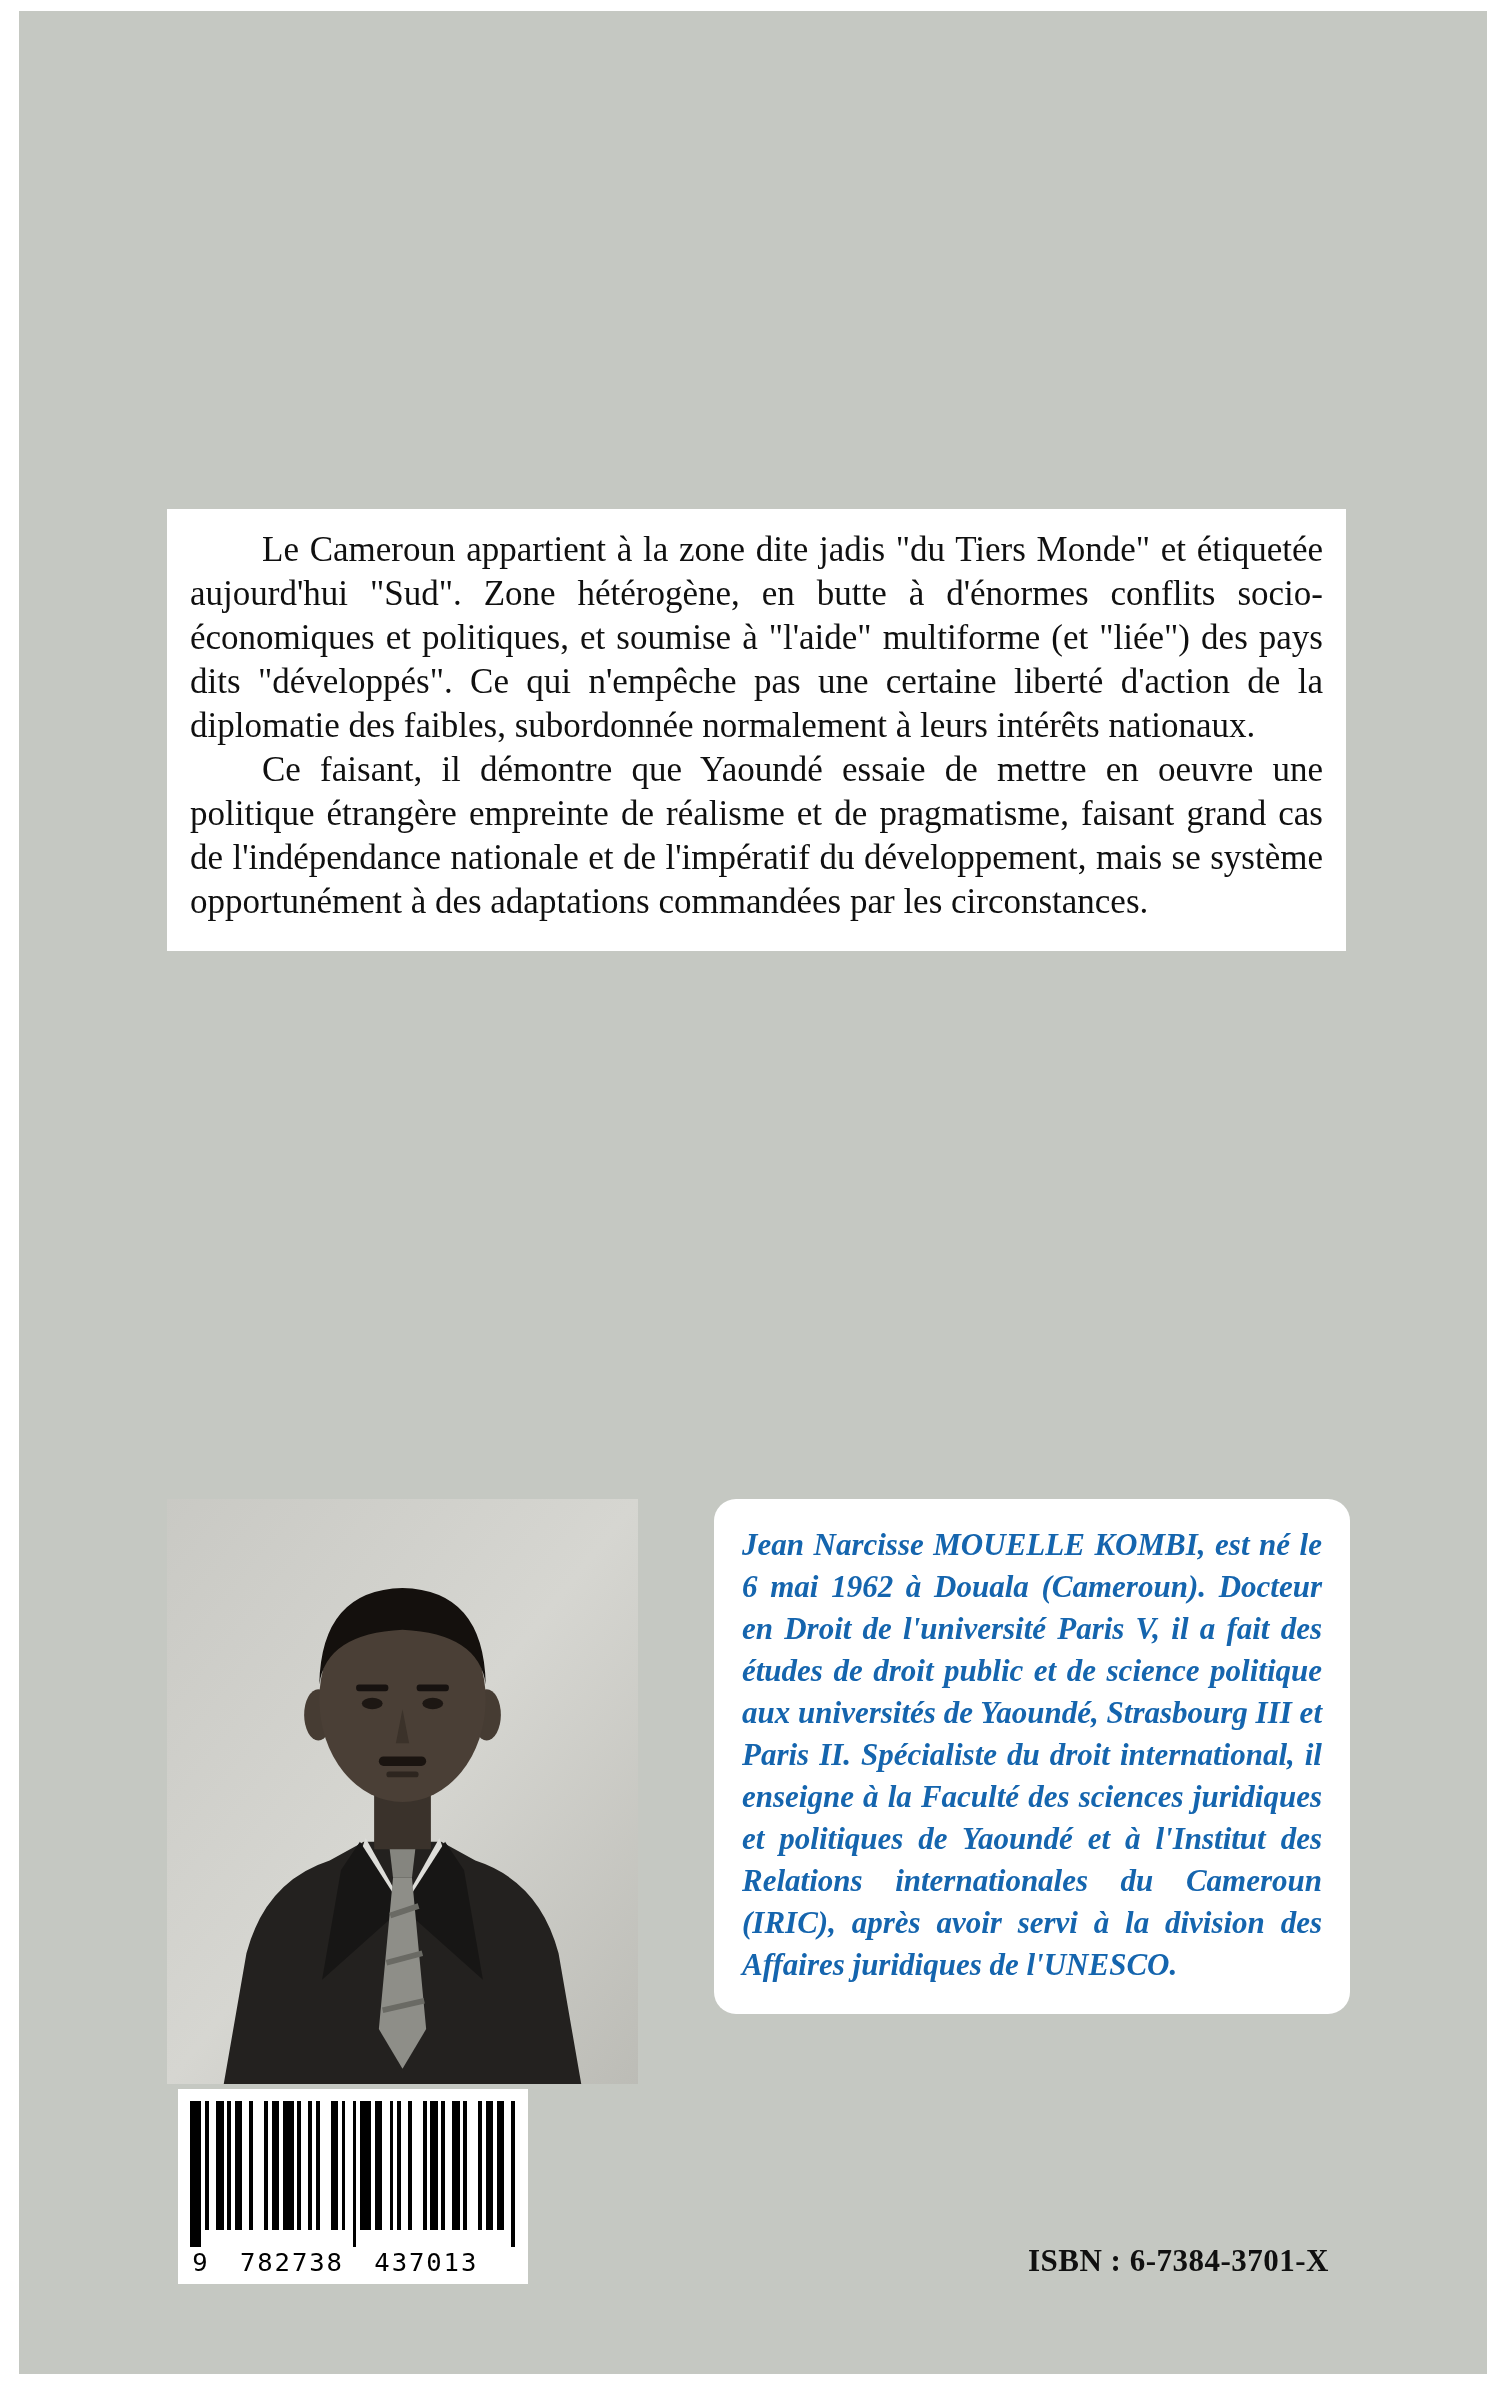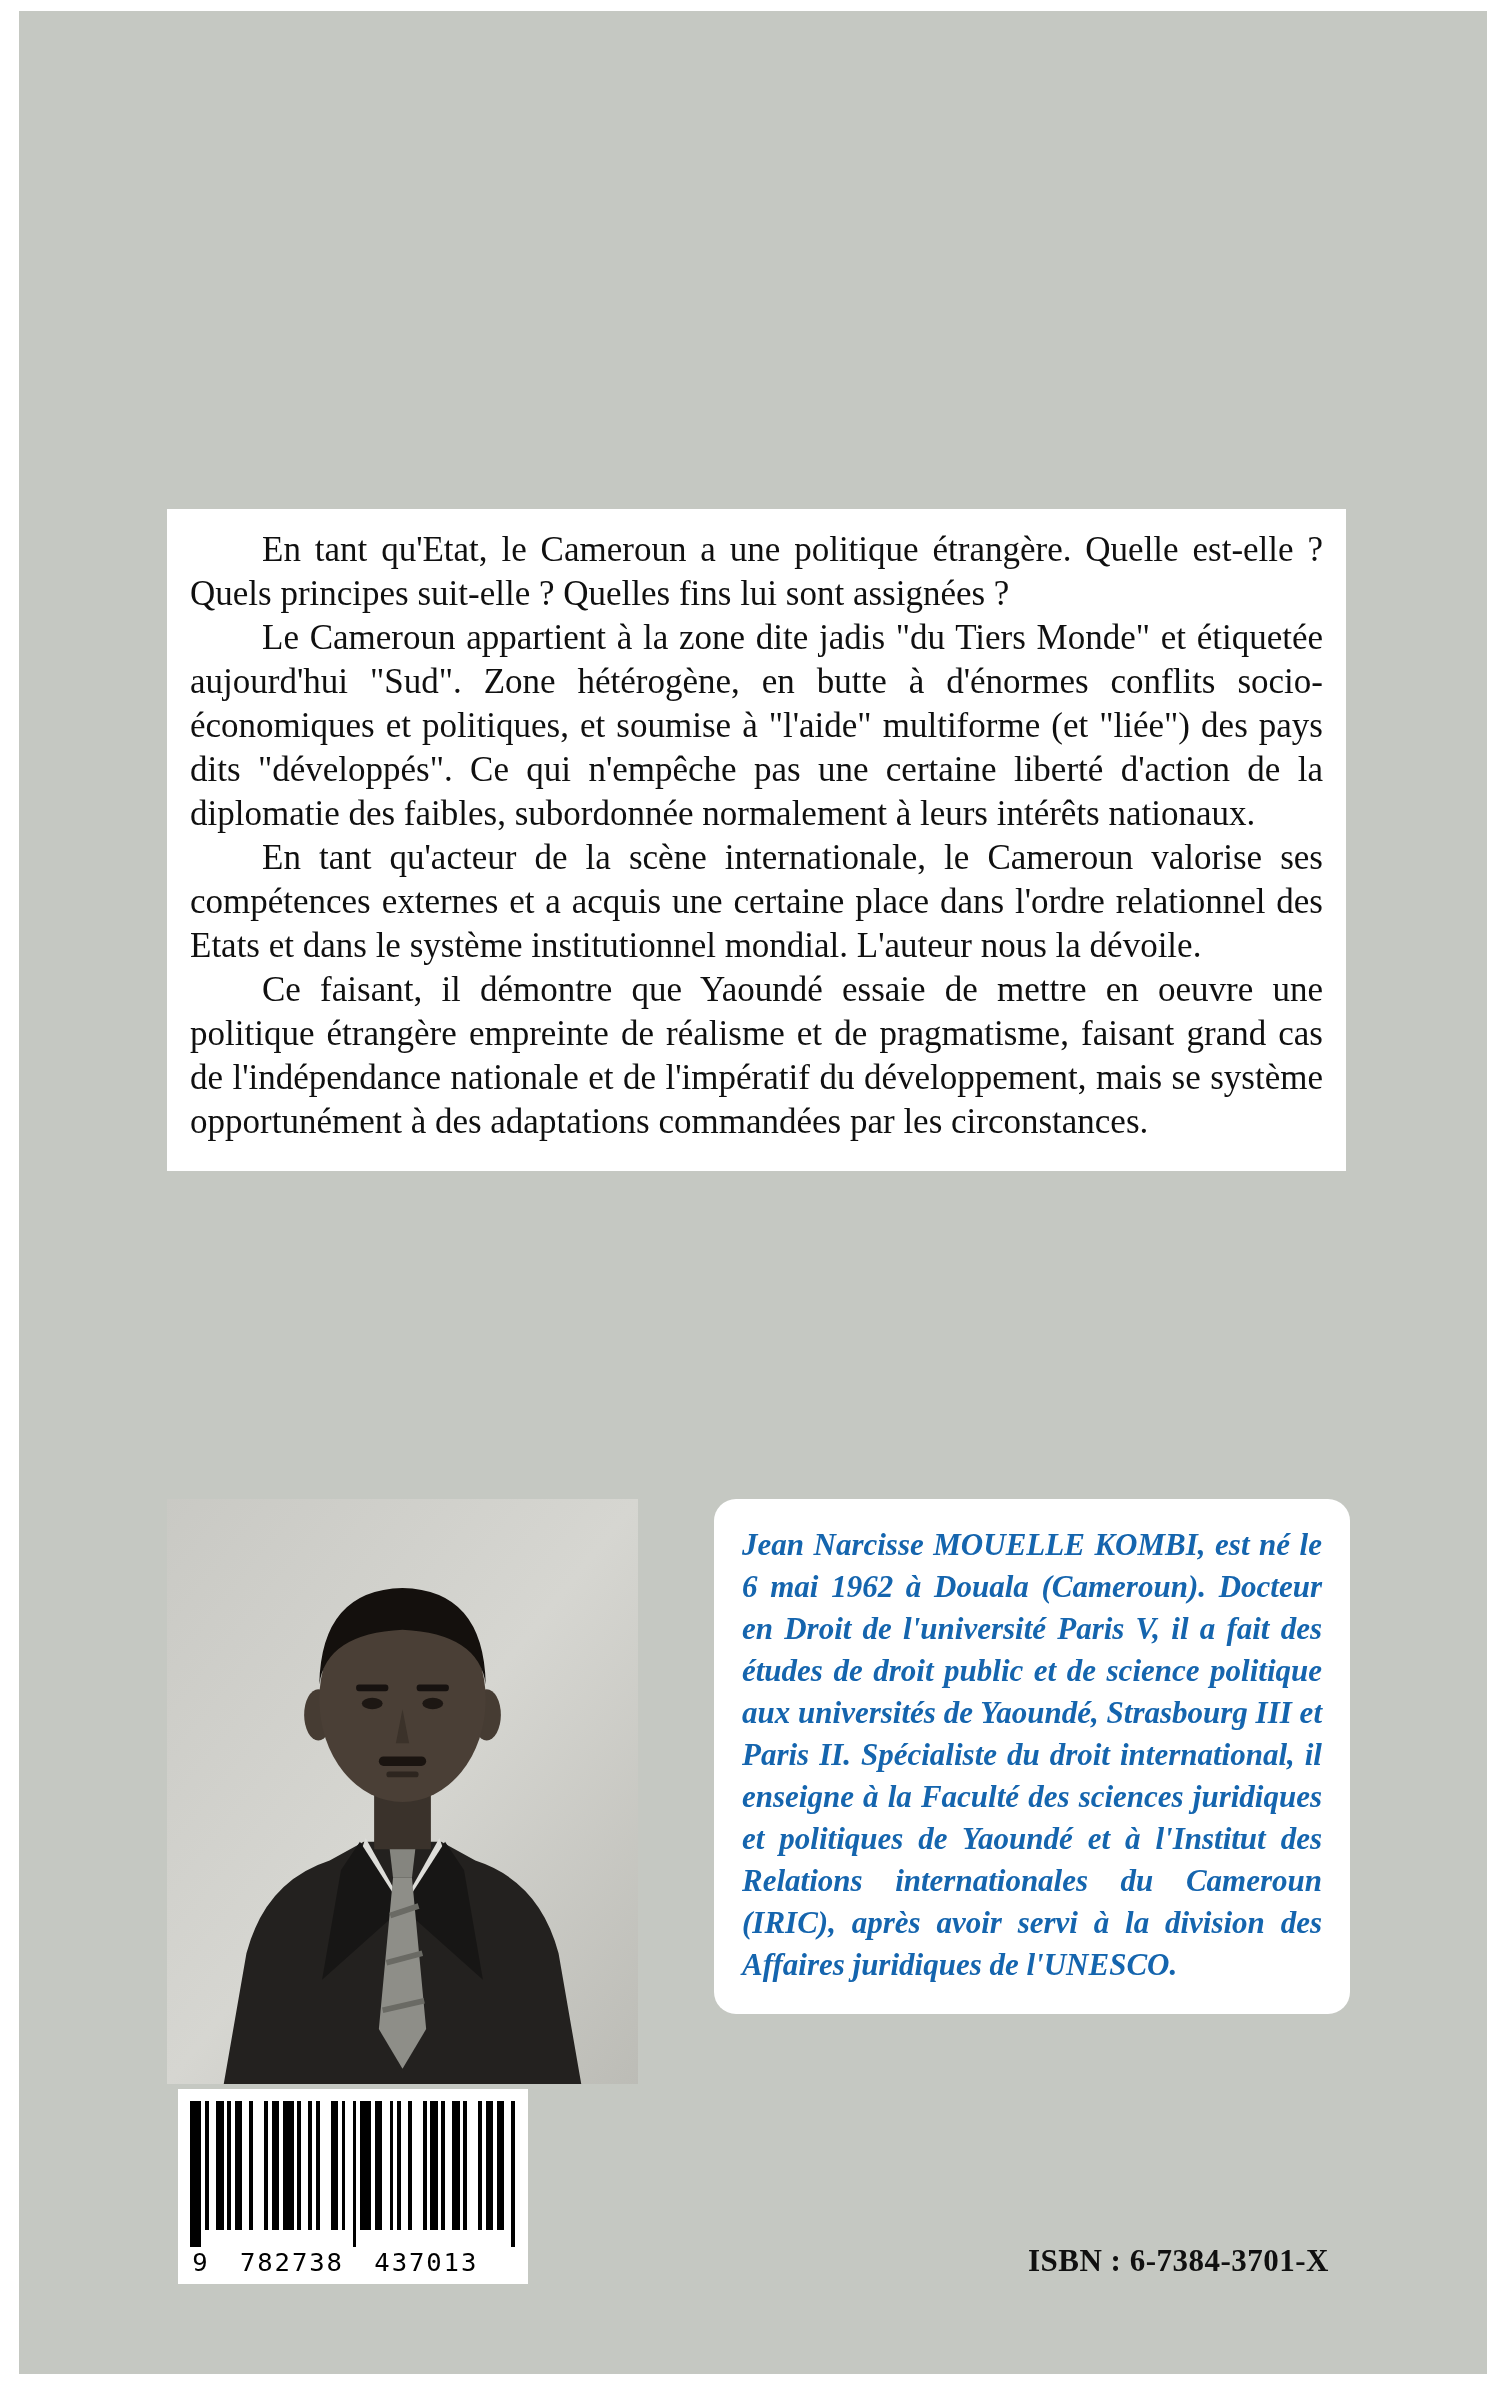"En tant qu'Etat, le Cameroun" p { html: <p>En tant qu'Etat, le Cameroun a une politique étrangère. Quelle est-elle ? Quels principes suit-elle ? Quelles fins lui sont assignées ?</p> -> none }
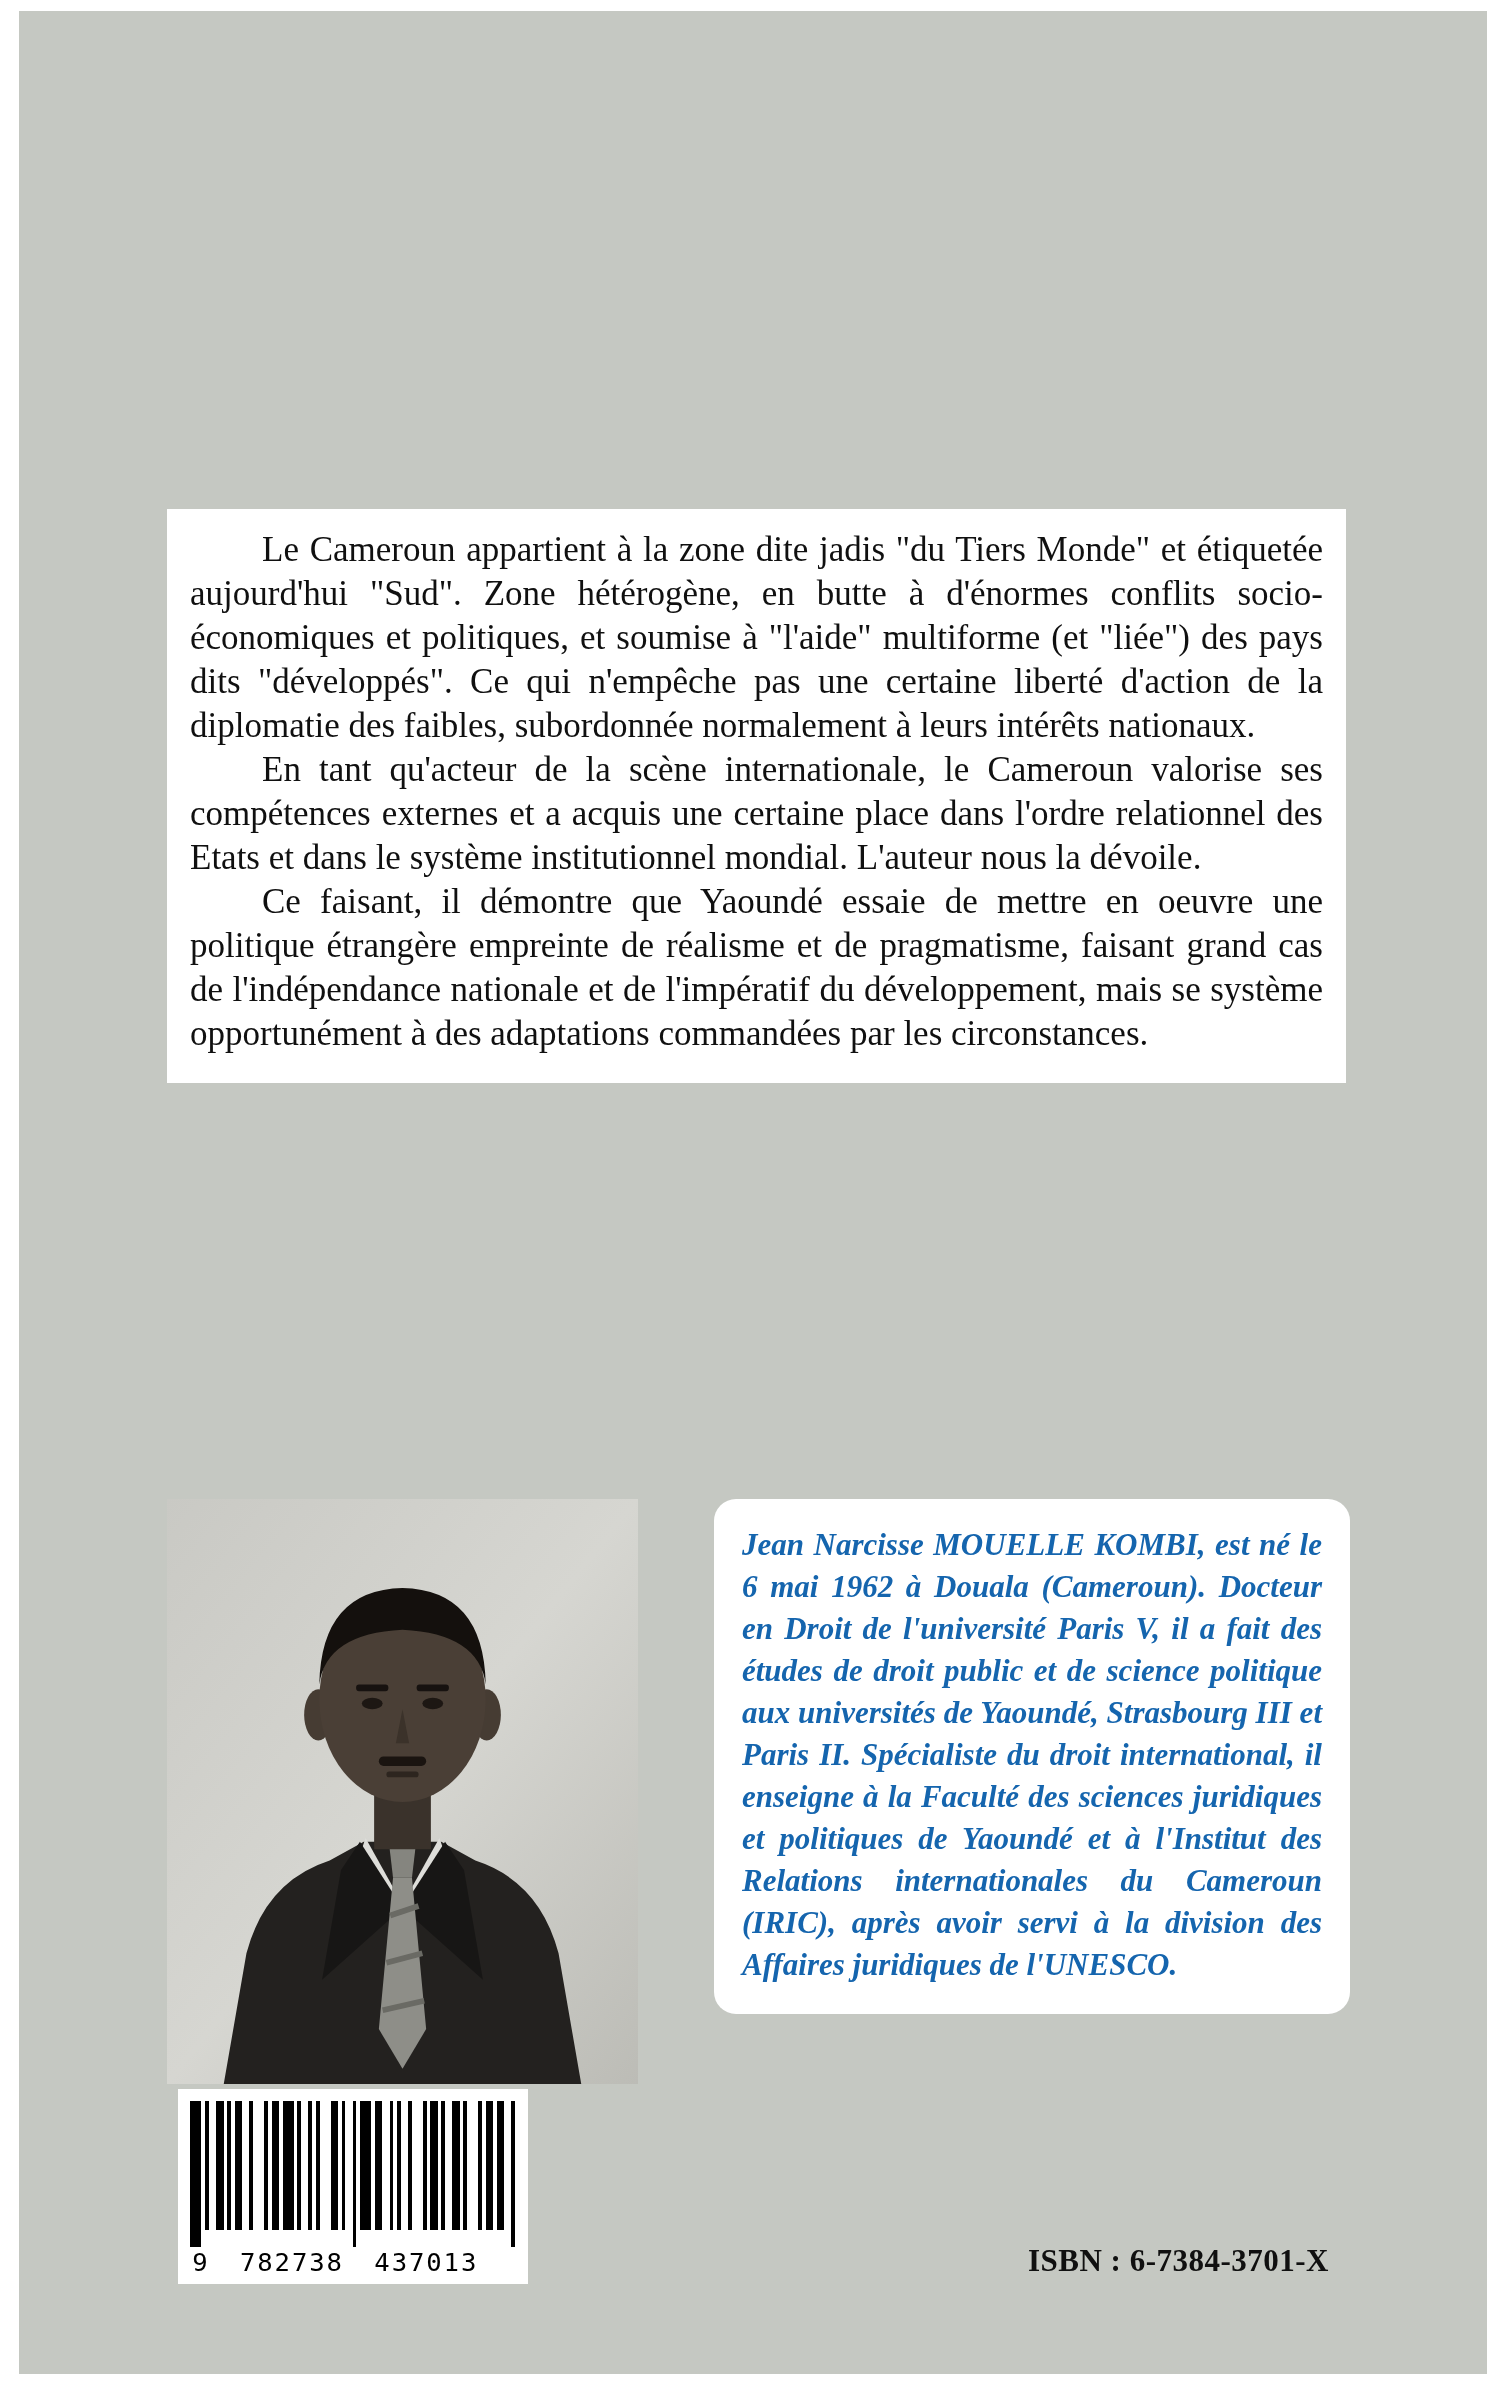"En tant qu'acteur de la" p { html: <p>En tant qu'acteur de la scène internationale, le Cameroun valorise ses compétences externes et a acquis une certaine place dans l'ordre relationnel des Etats et dans le système institutionnel mondial. L'auteur nous la dévoile.</p> -> none }
